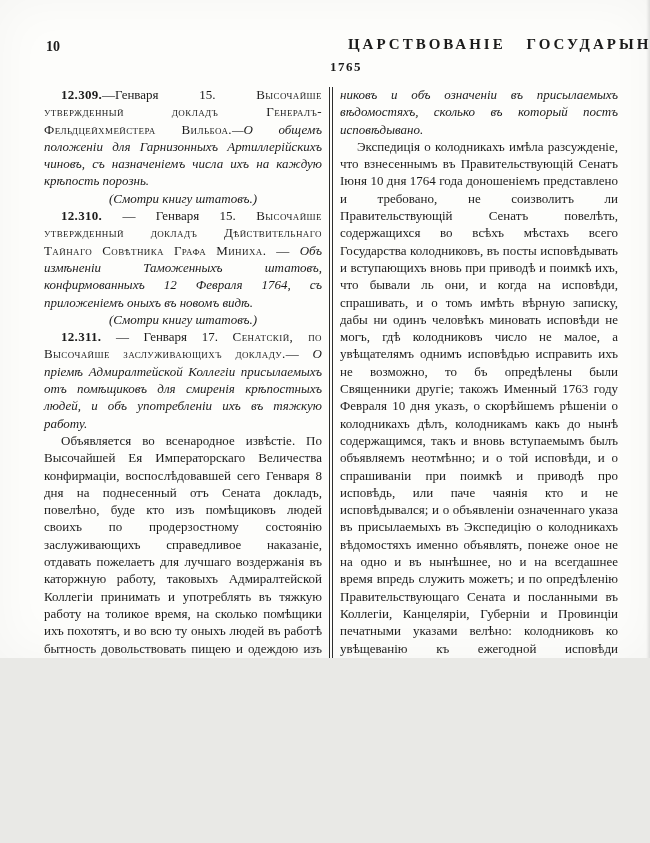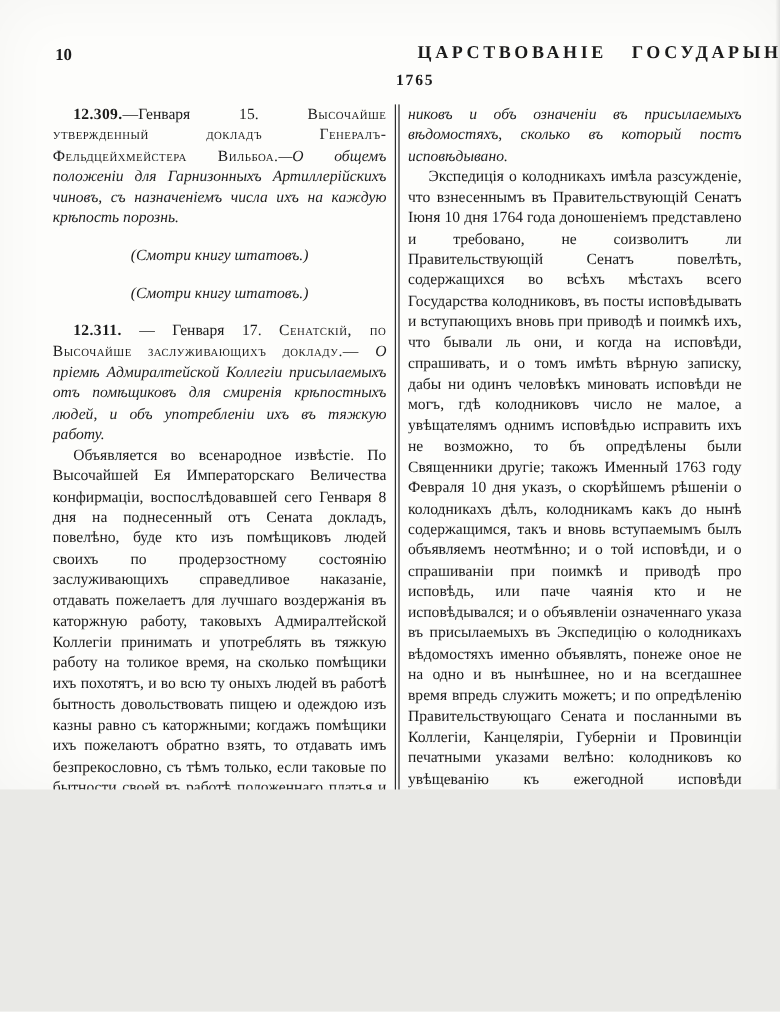"(Смотри книгу штатовъ.)" .note { margin: 14px -> 0 }
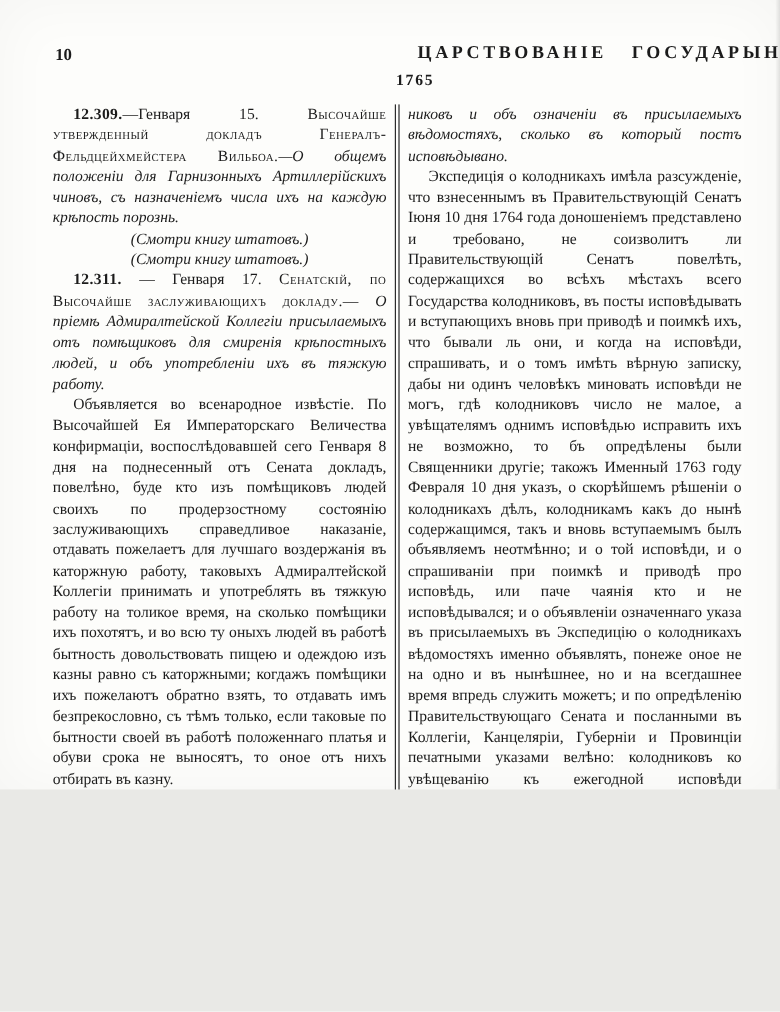"12.310. — Генваря 15. Высочайше" p.para { html: none -> <p><b>12.310.</b><span> — Генваря 15. </span><span>Высочайше утвержденный докладъ Дѣйствительнаго Тайнаго Совѣтника Графа Миниха. — </span><i>Объ измѣненіи Таможенныхъ штатовъ, конфирмованныхъ 12 Февраля 1764, съ приложеніемъ оныхъ въ новомъ видѣ.</i></p> }
